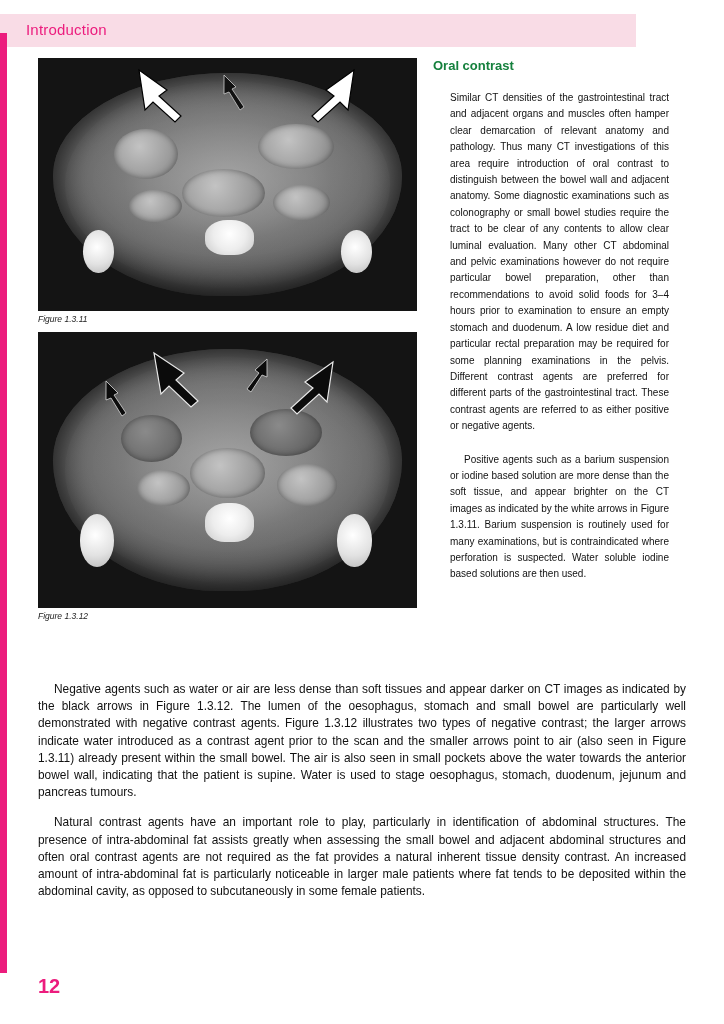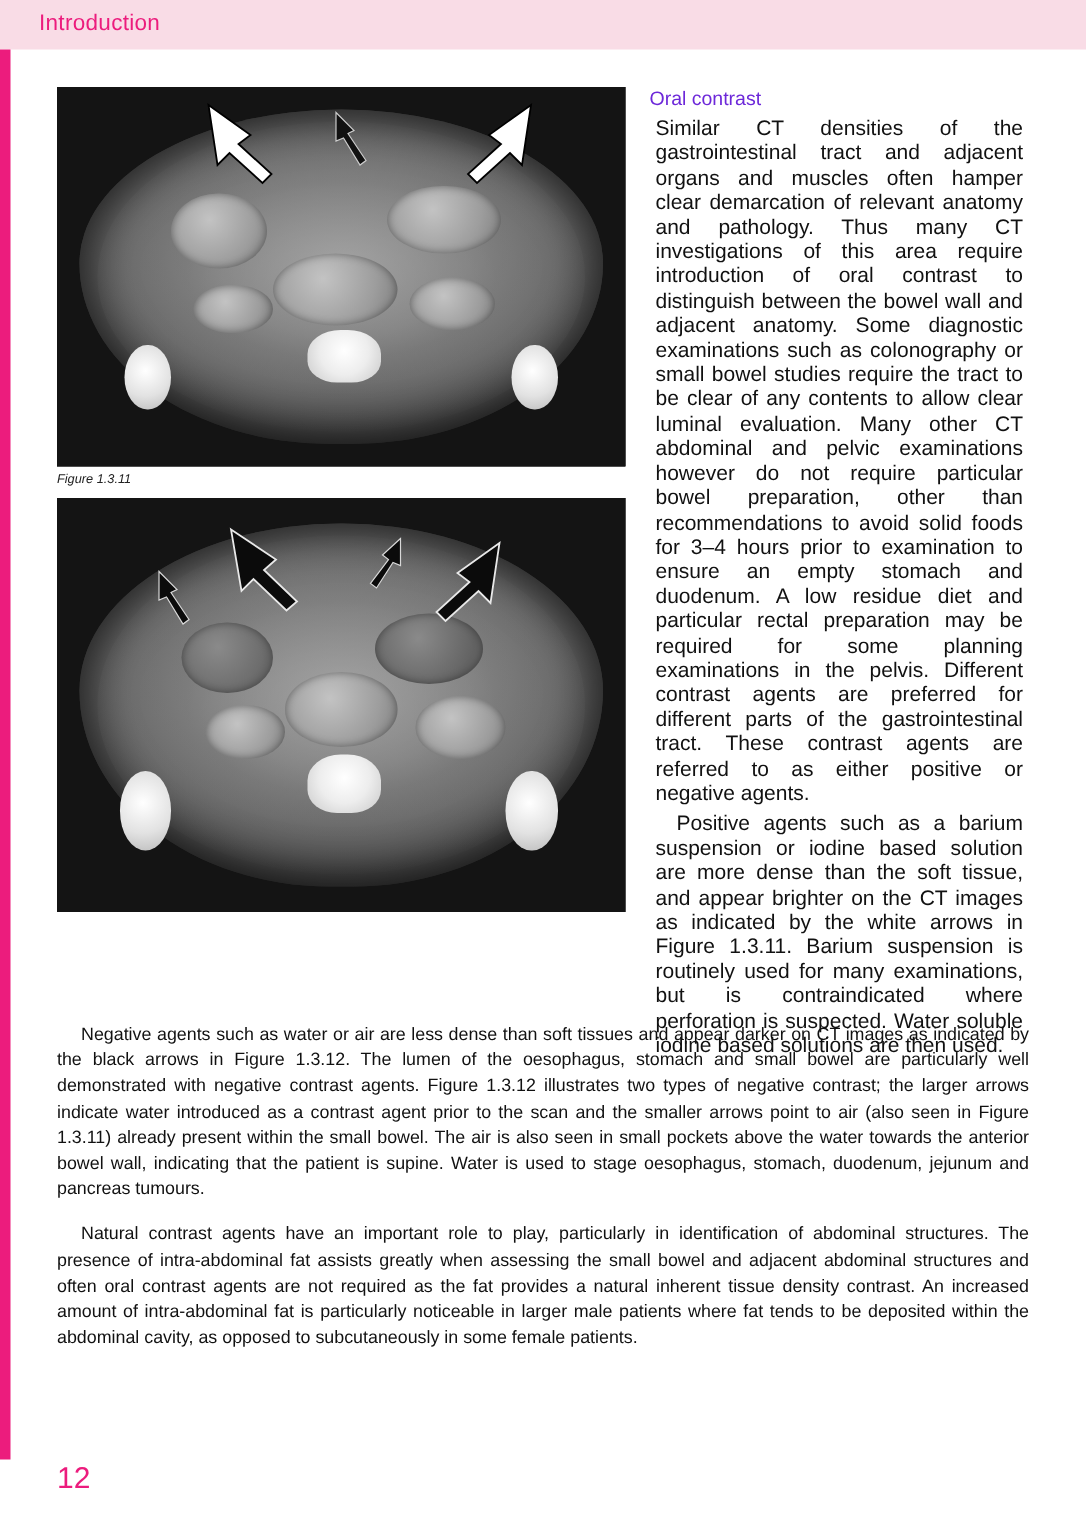"Introduction" .header-band { top: 0 -> 14px; width: 724px -> 636px }
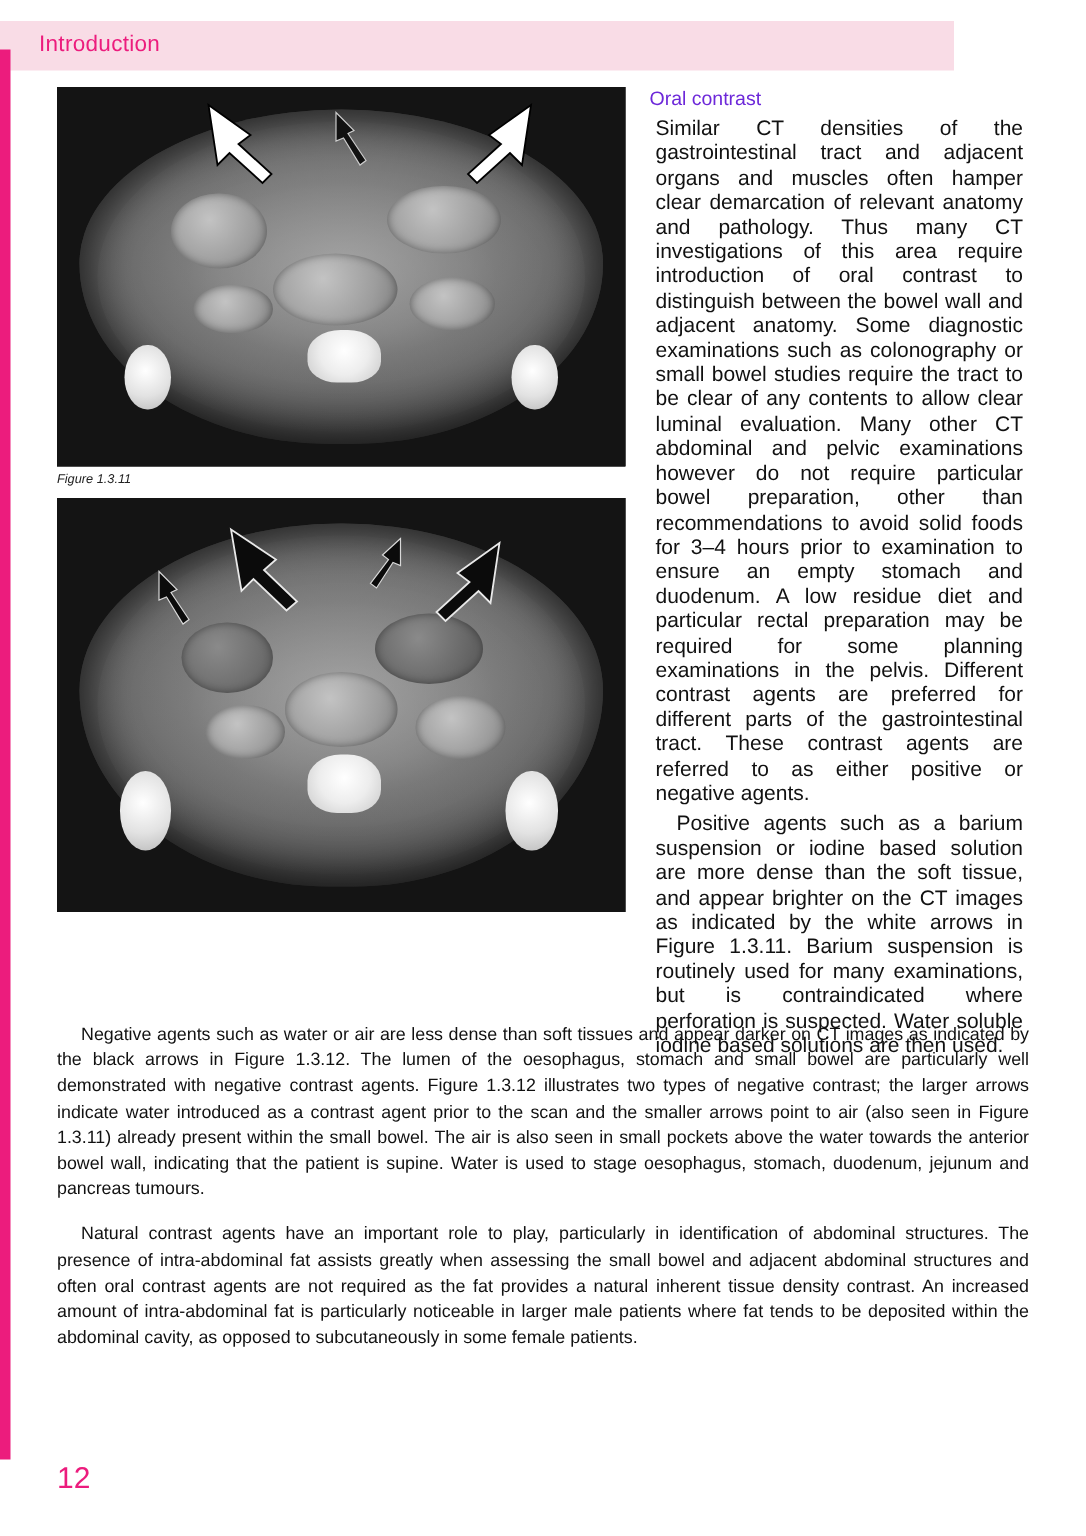"Oral contrast" .col-heading { color: #6d28d9 -> #15803d; font-weight: normal -> bold }
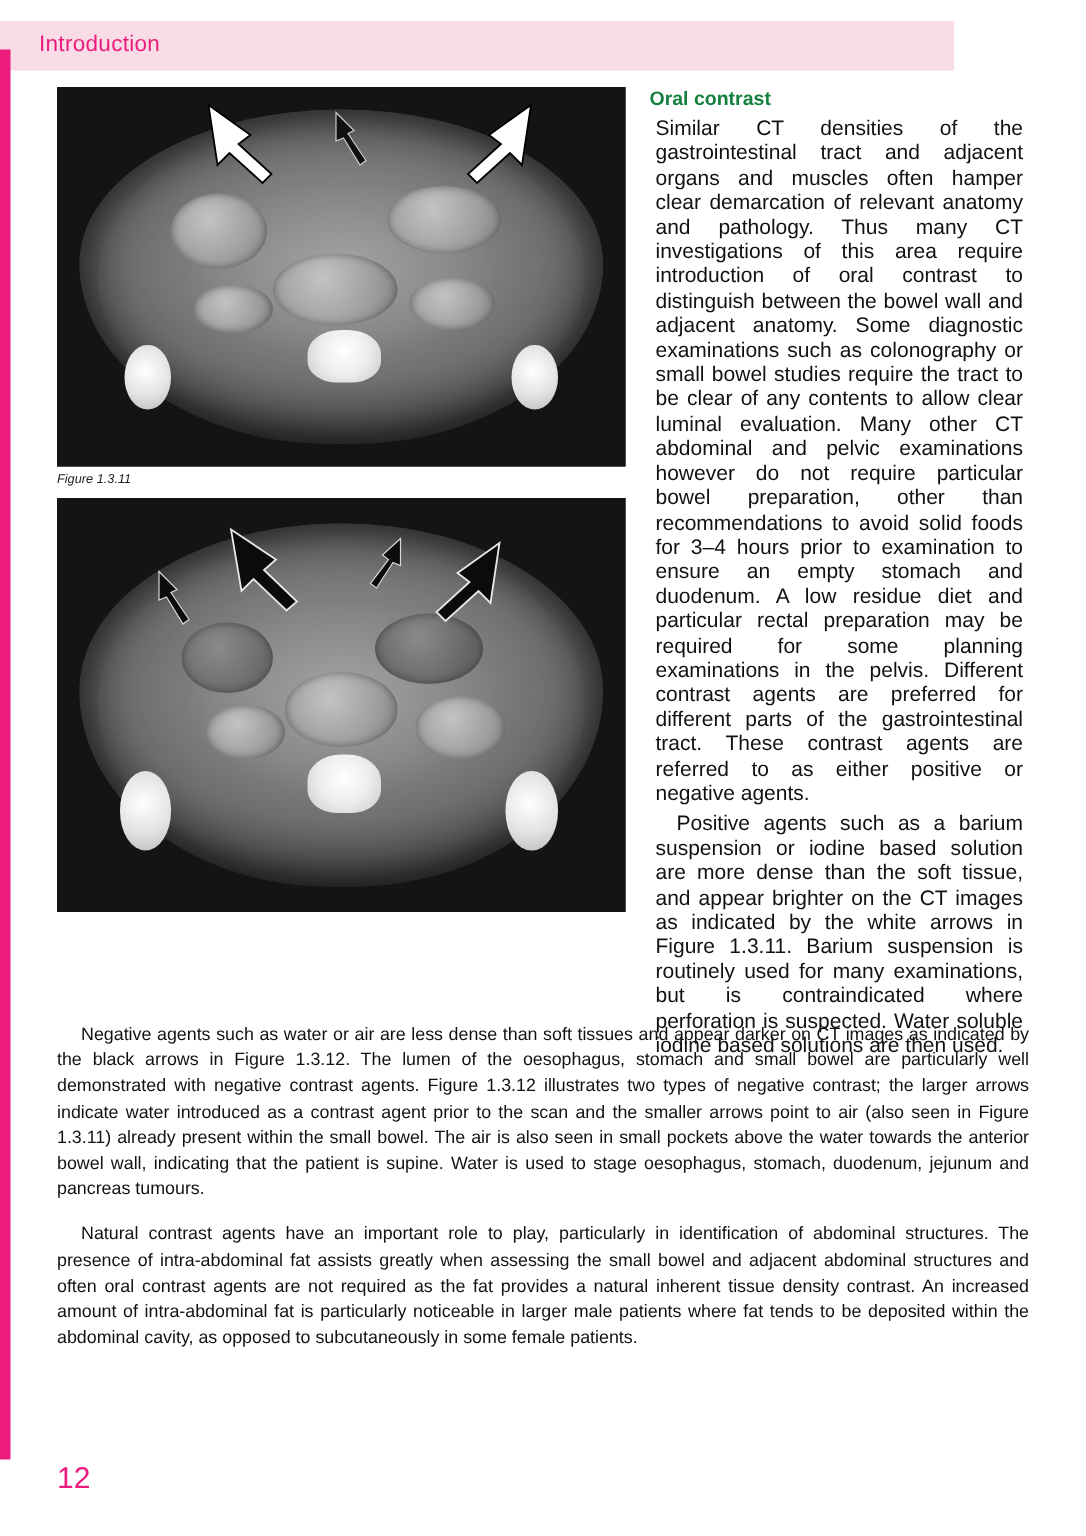"Similar CT densities of the" .col-p { font-size: 14px -> 10px; margin: 4px -> 17px }
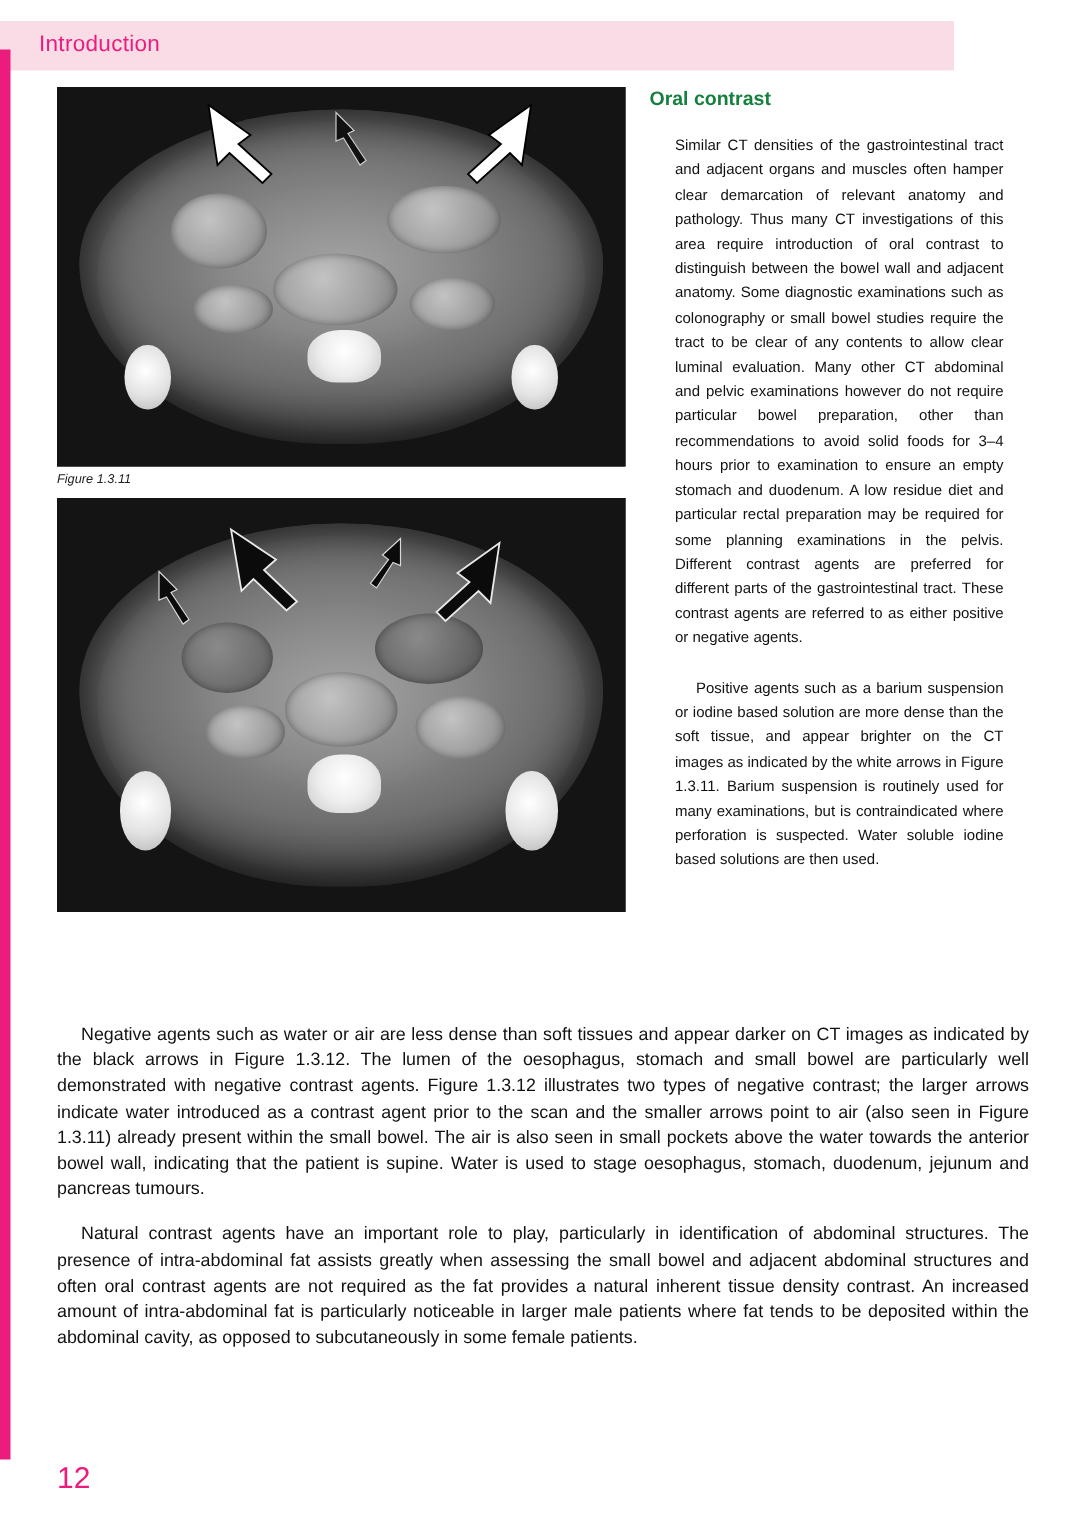"Figure 1.3.12" div.fig-caption { html: none -> <div>Figure 1.3.12</div> }
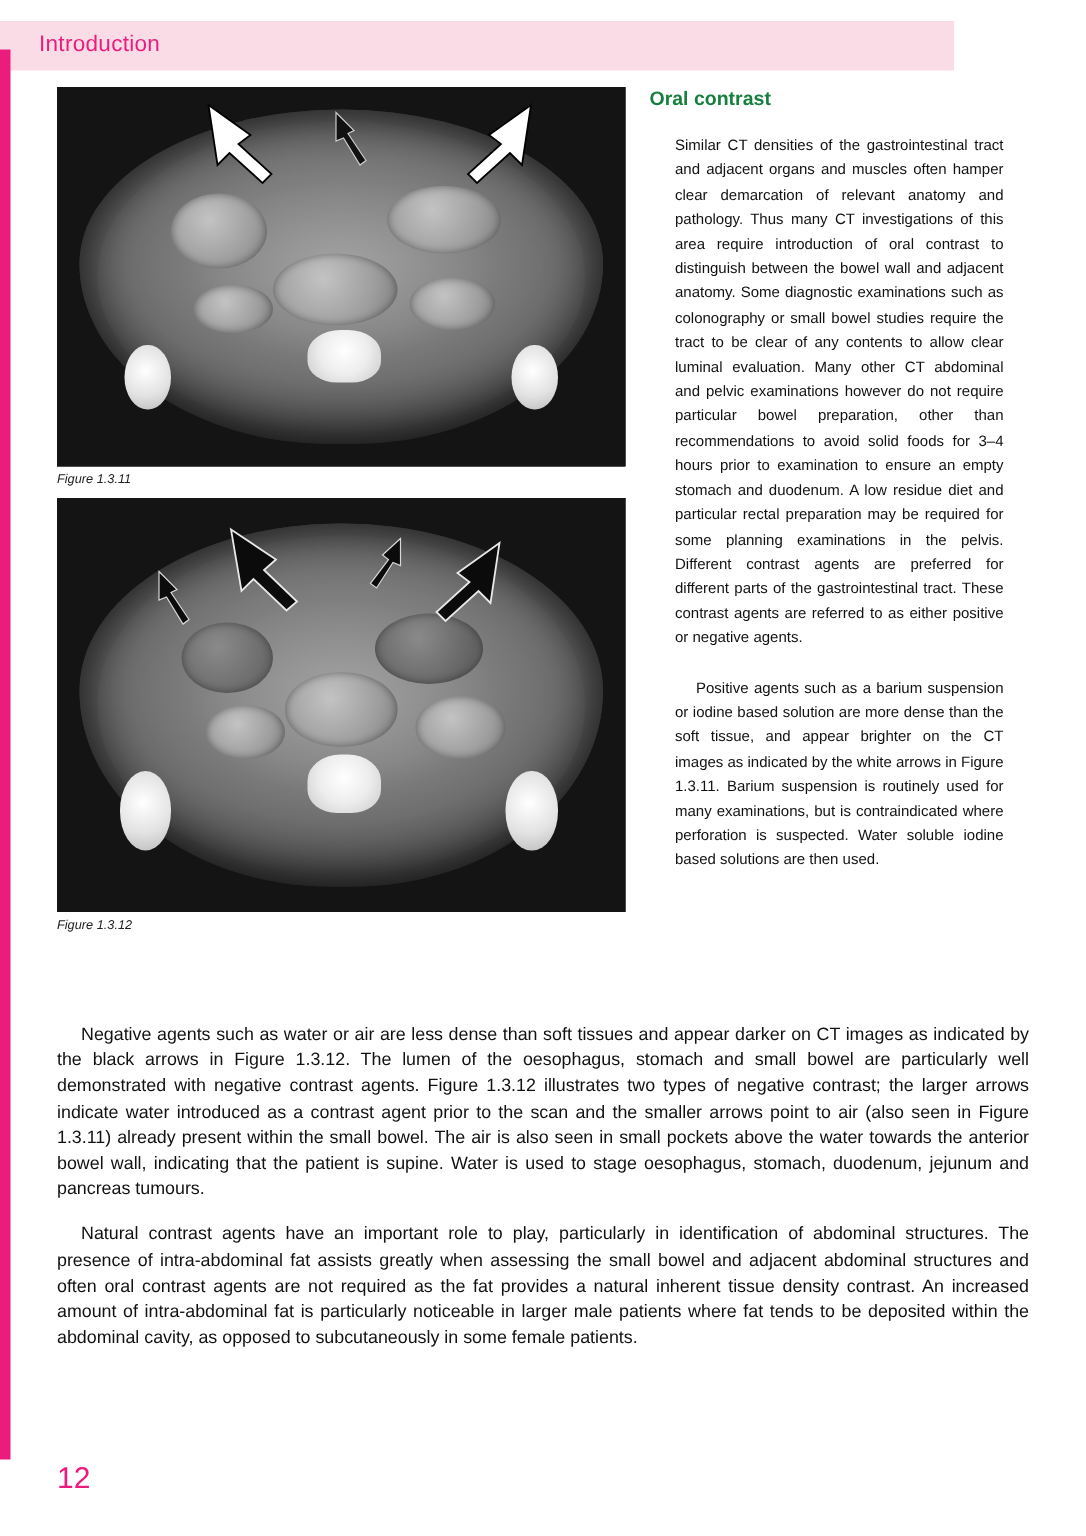"12" .page-number { font-weight: normal -> bold }
